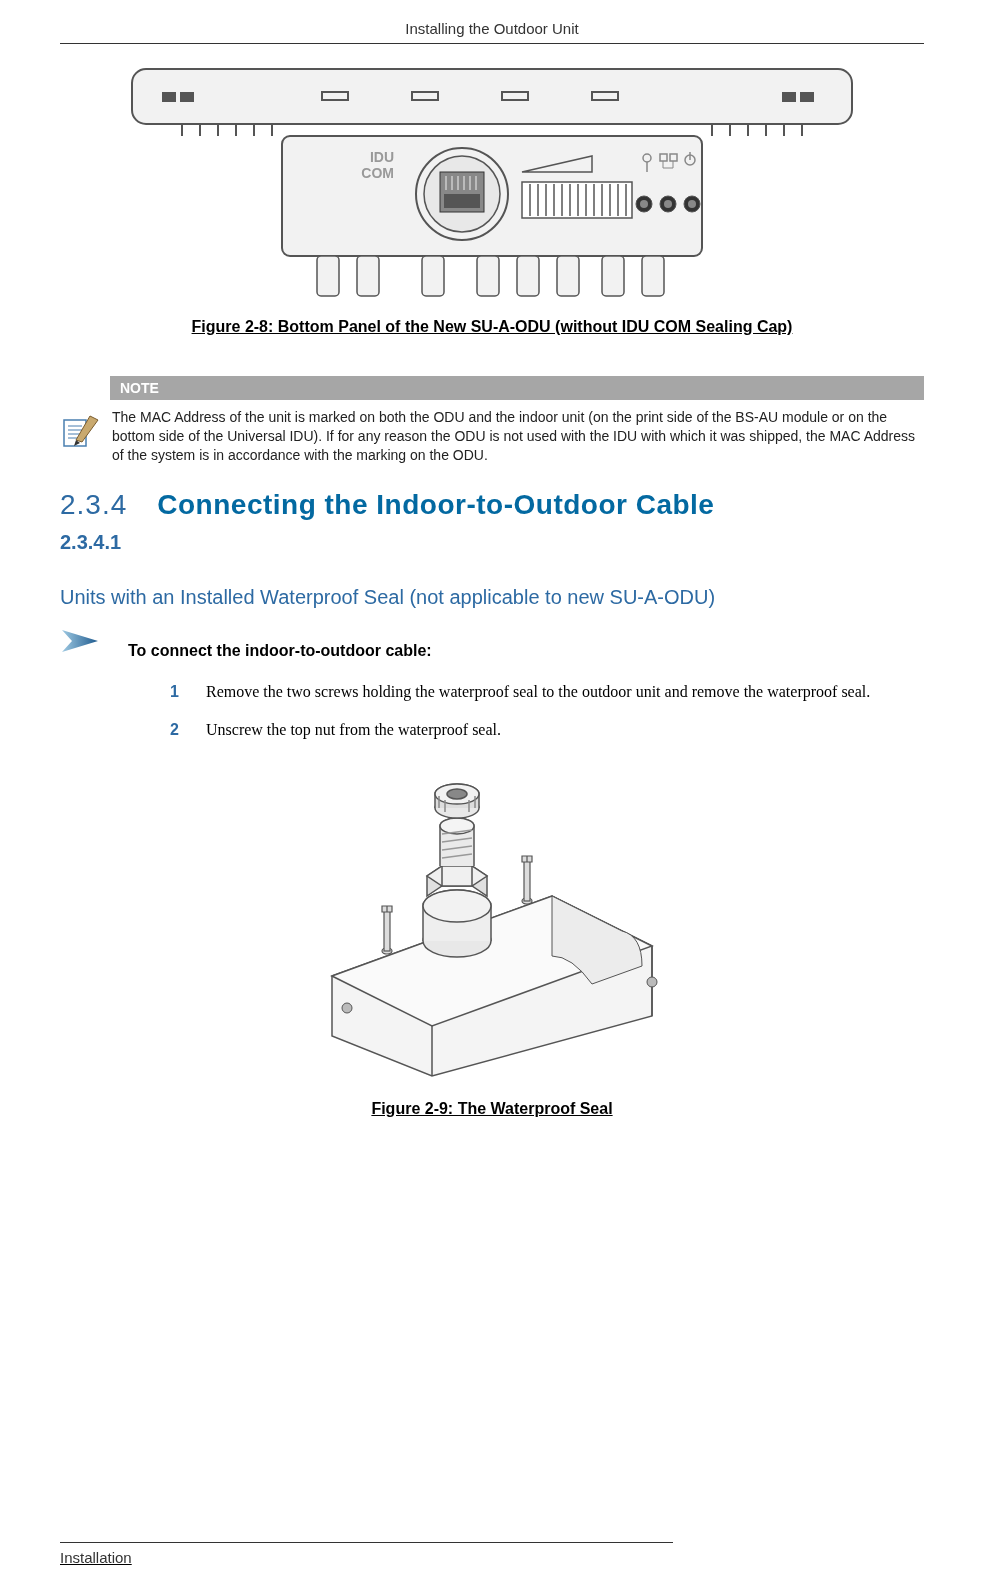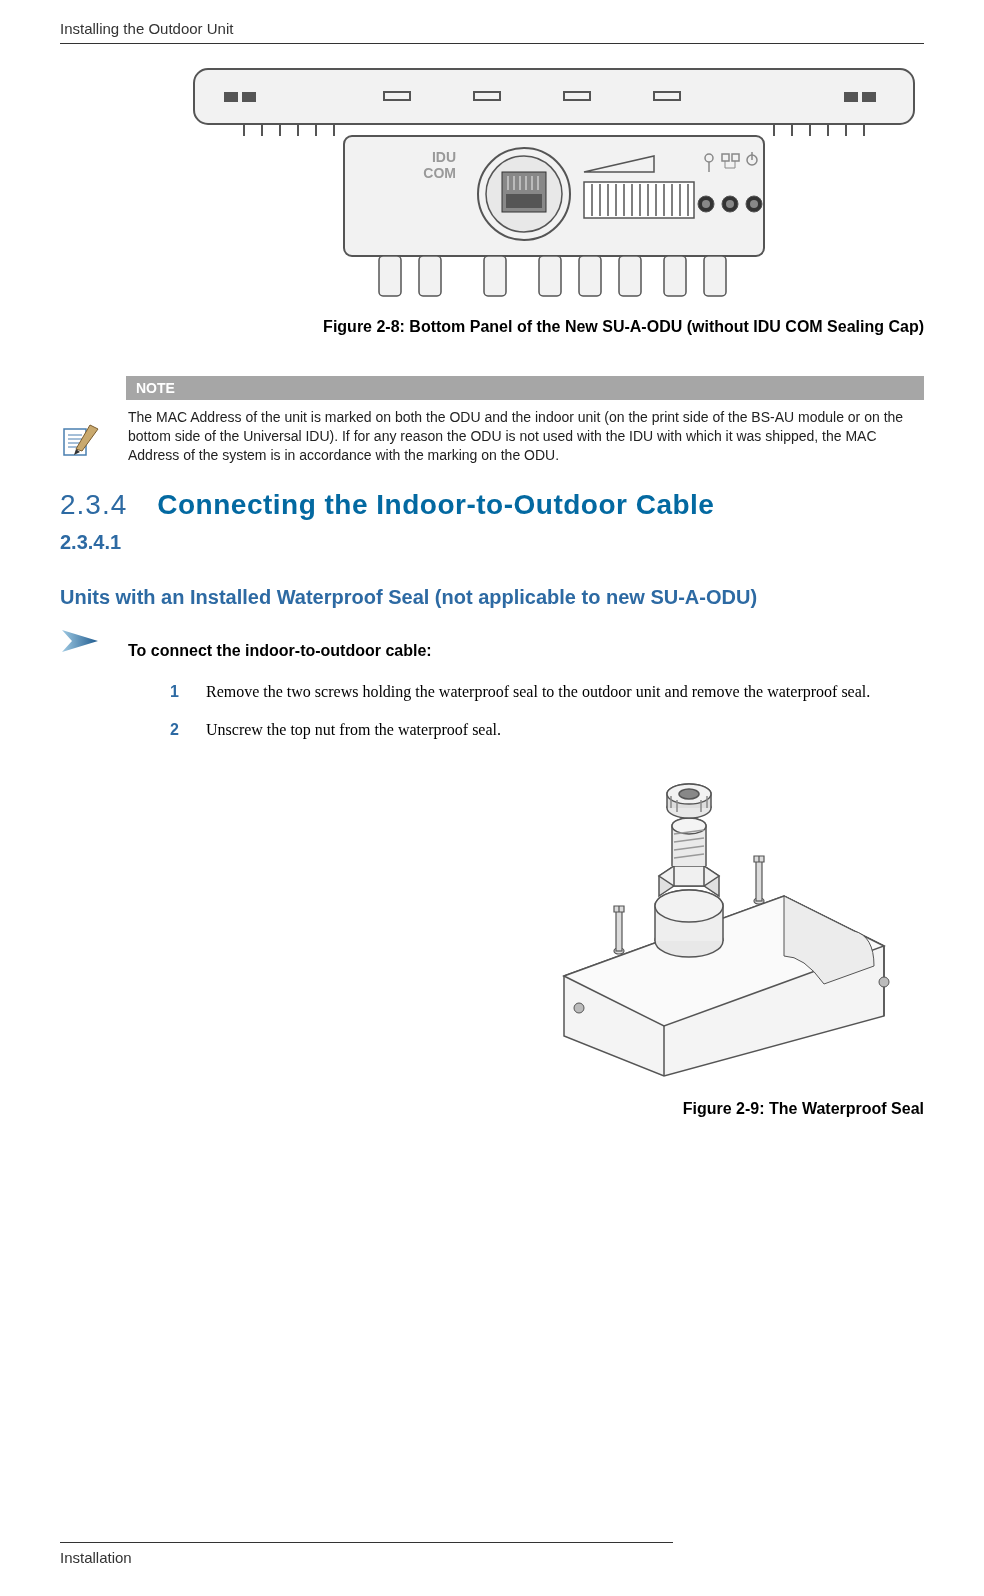"Installing the Outdoor Unit" .chapter-title { text-align: left -> center }
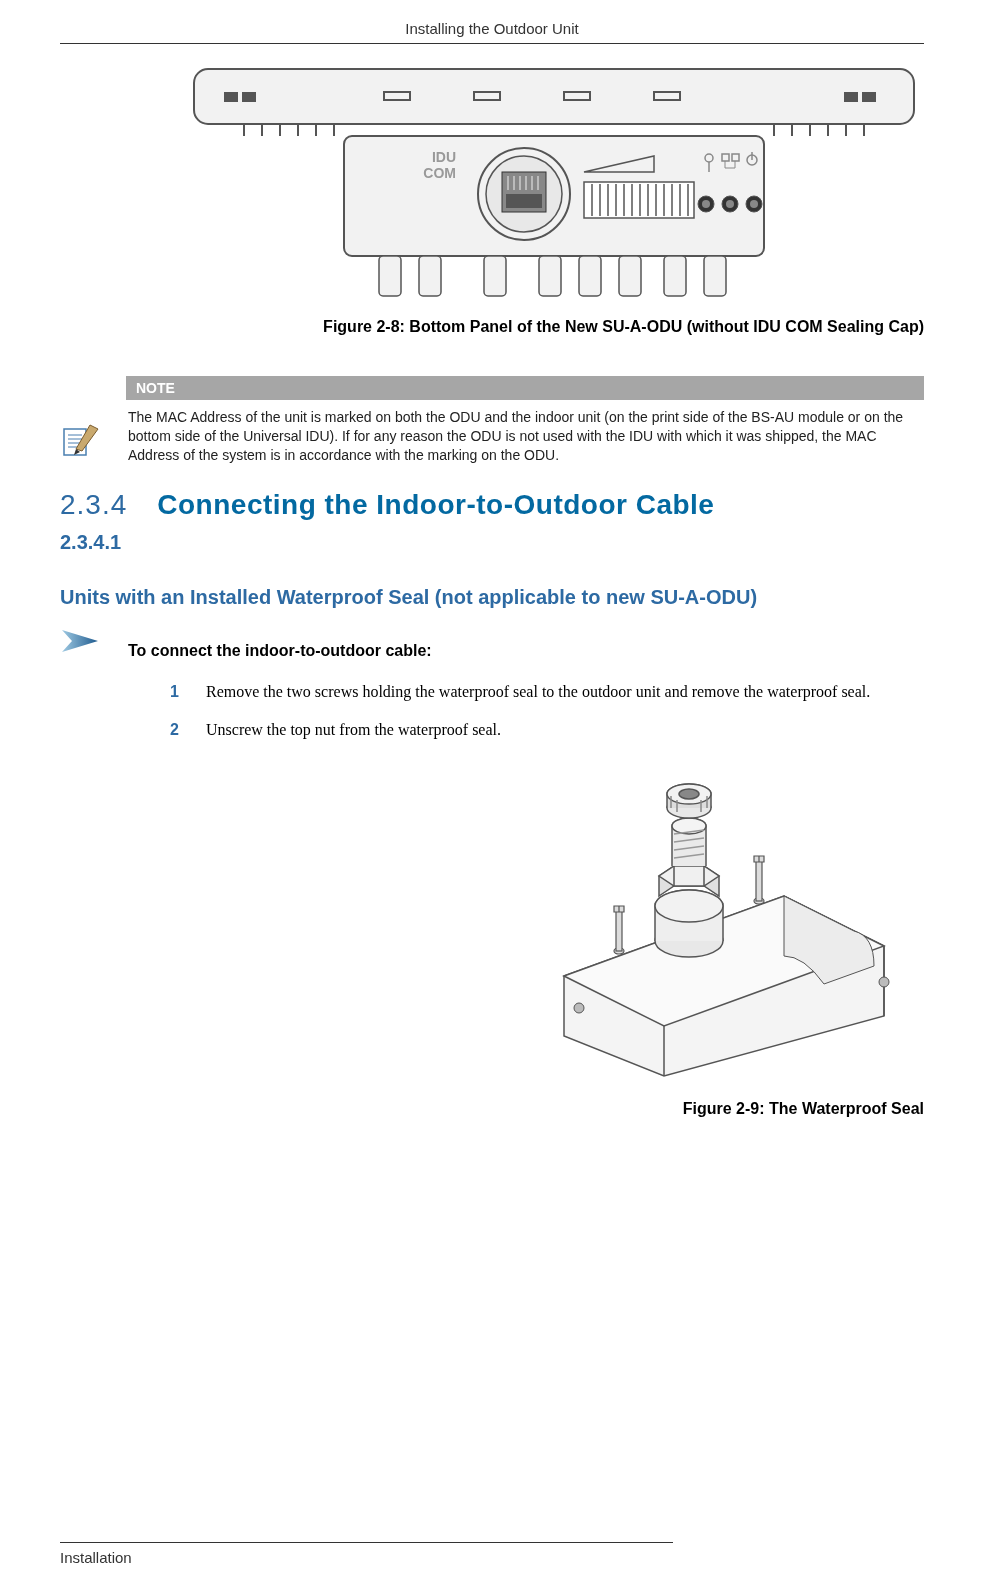"IDU" .figure-block { text-align: right -> center; text-decoration: none -> underline }
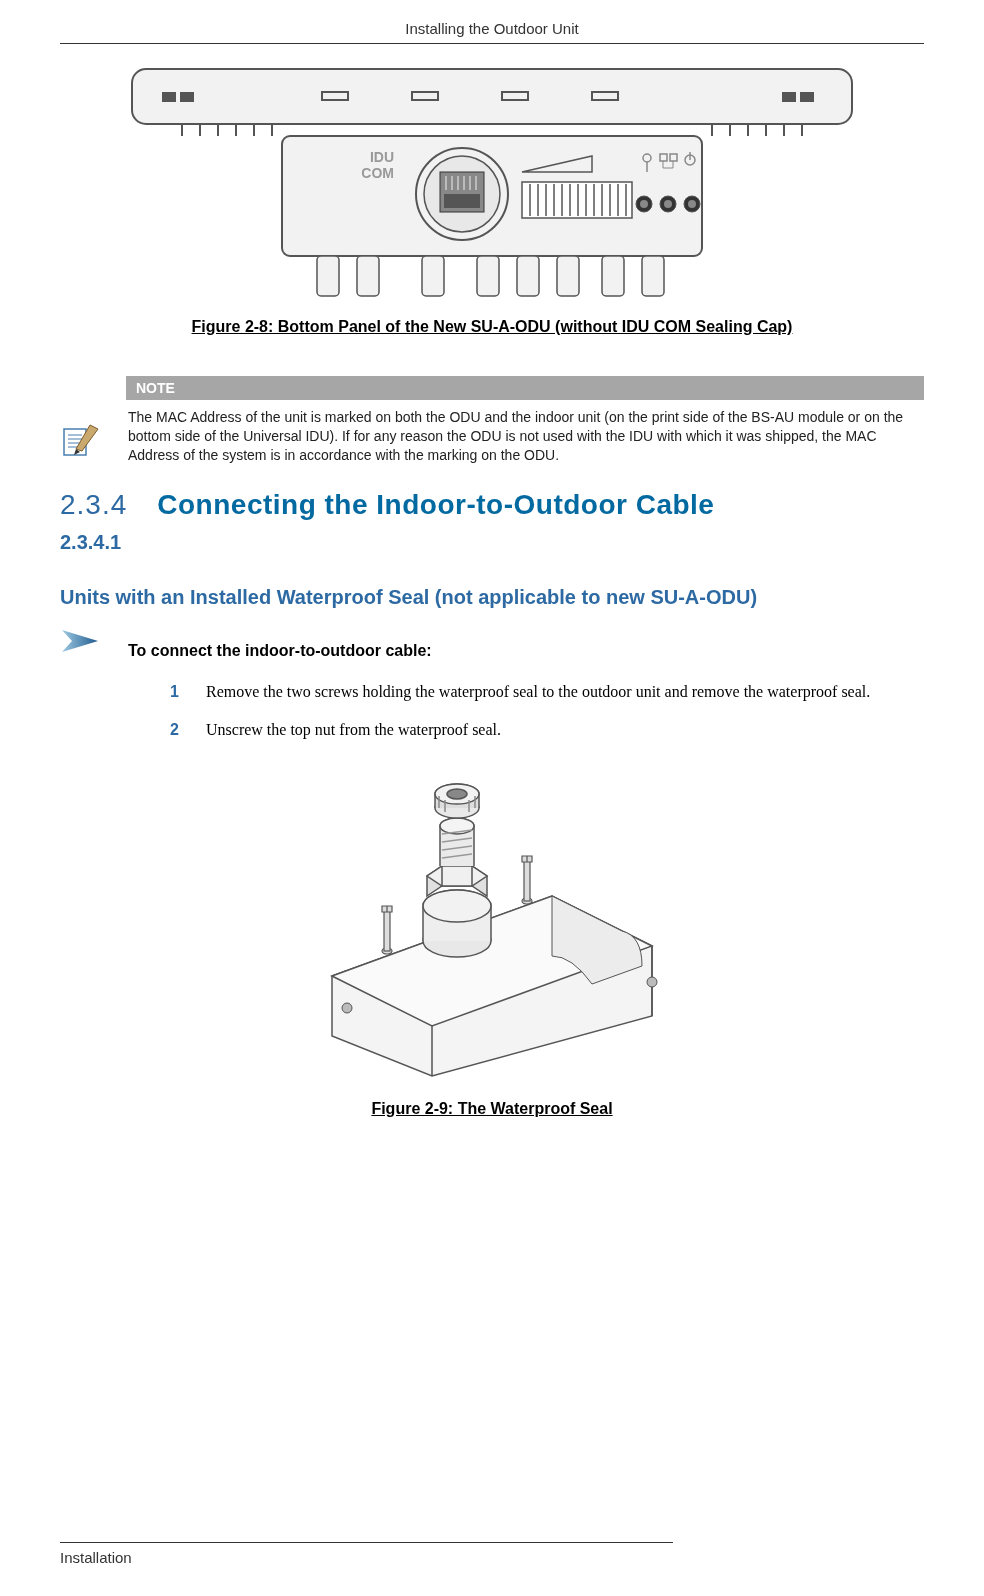"NOTE" .note-block { align-items: flex-end -> center; gap: 16px -> none }
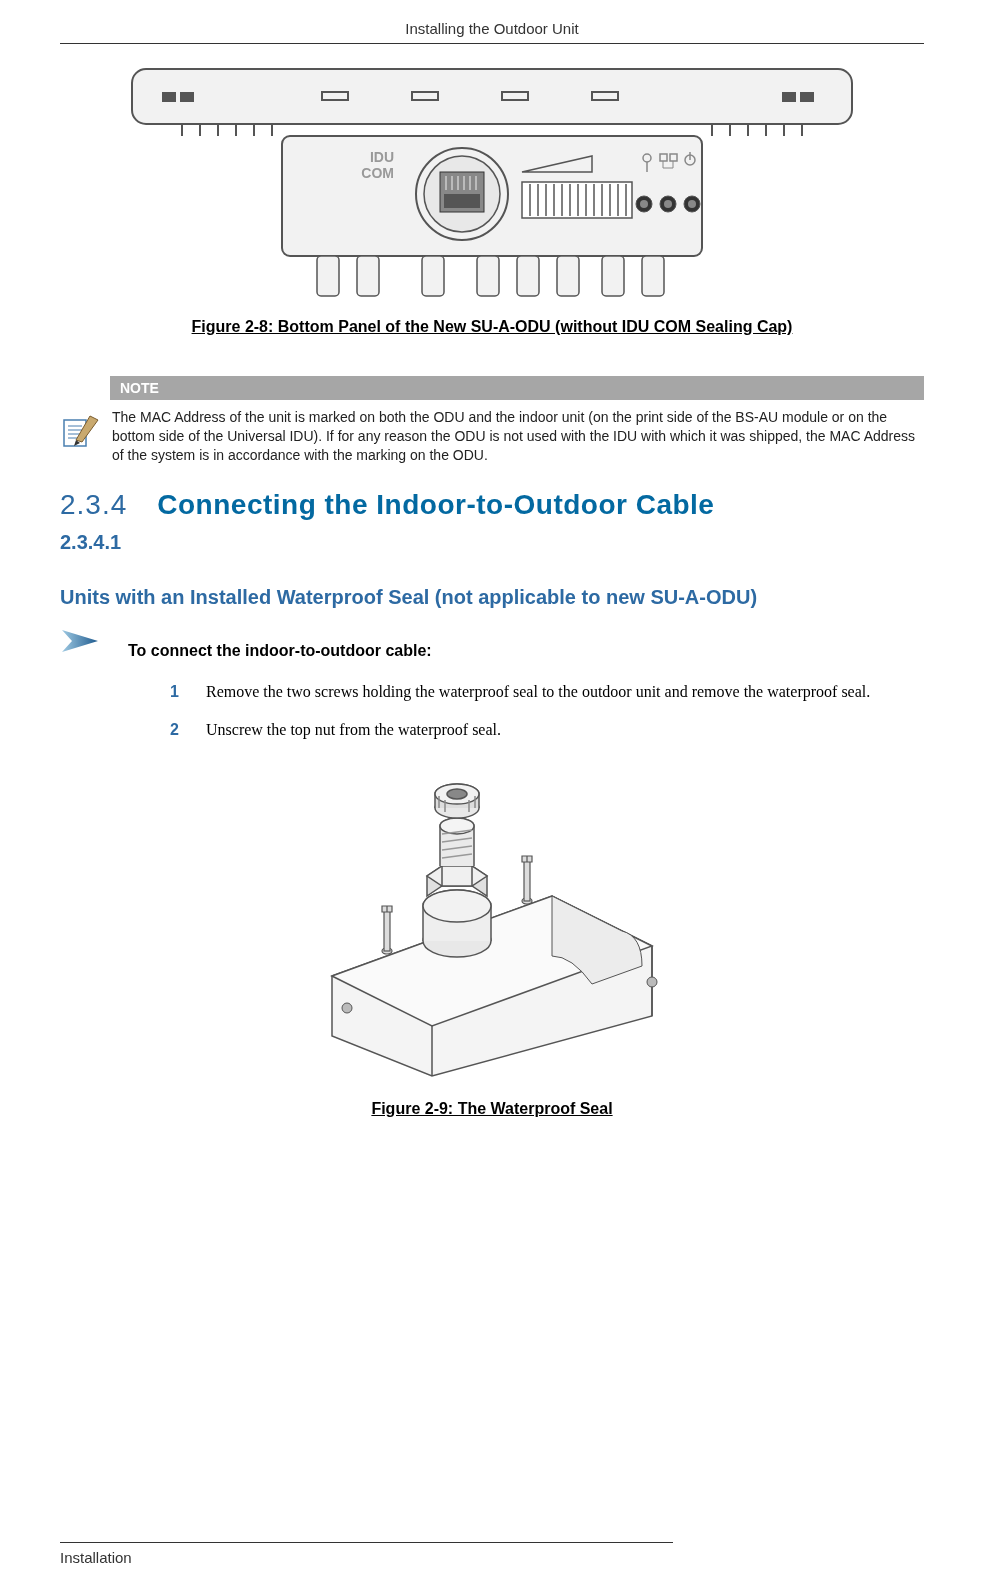"Units with an Installed Waterproof" .h3-txt { font-weight: bold -> normal }
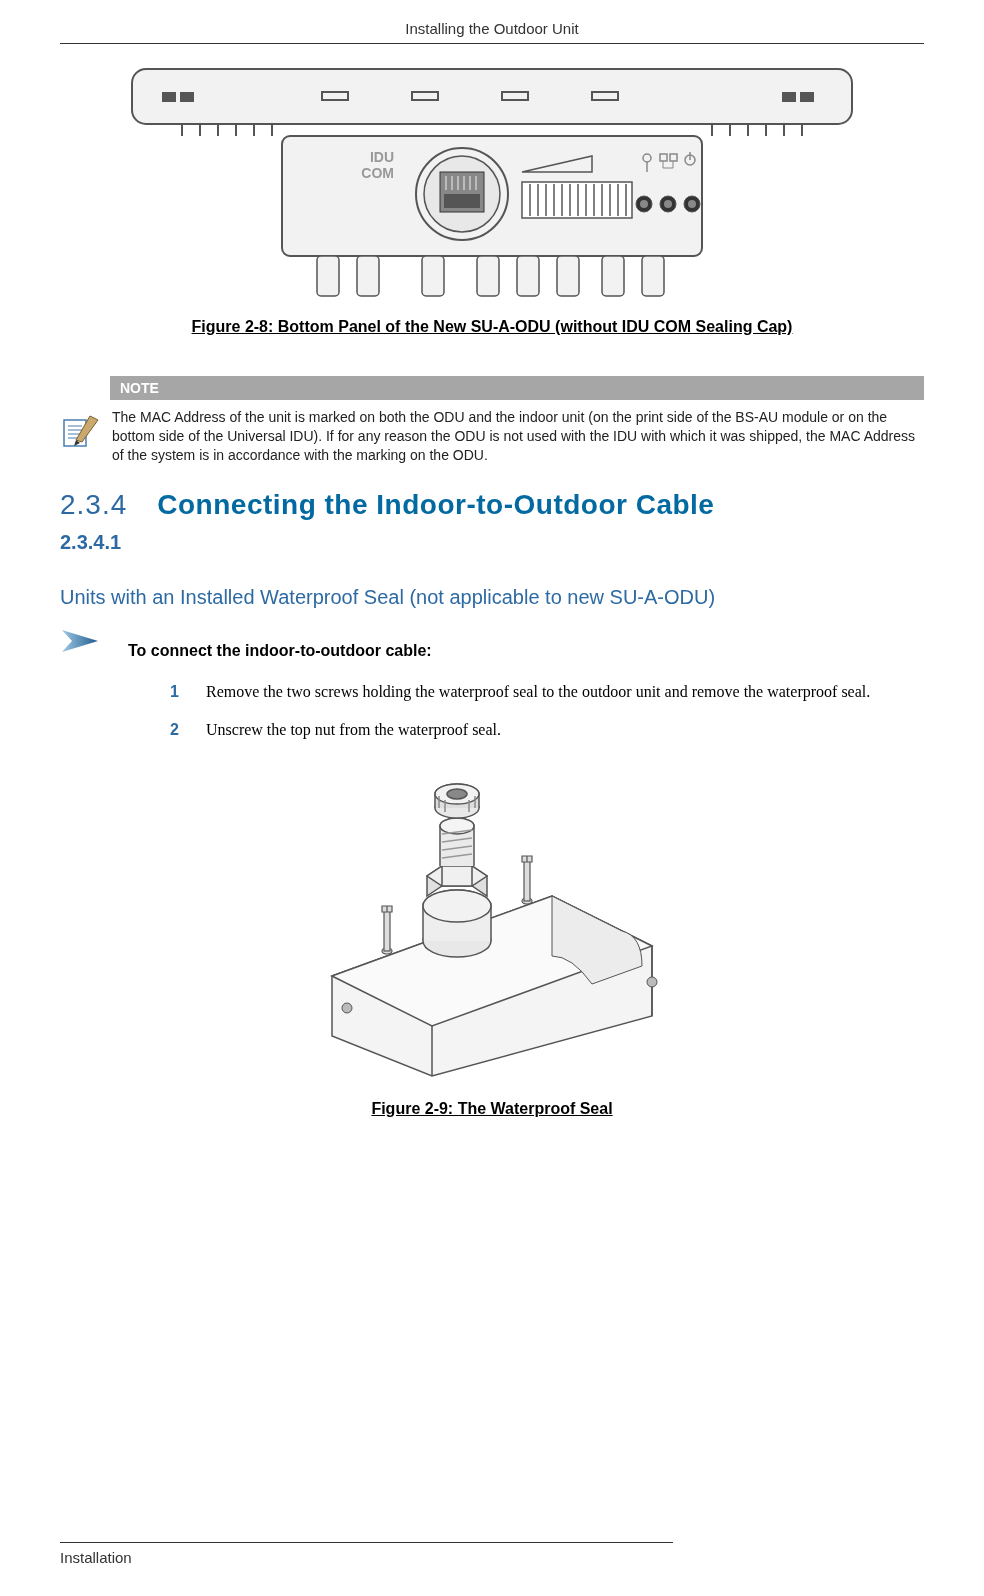"Installation" .footer { text-decoration: none -> underline }
